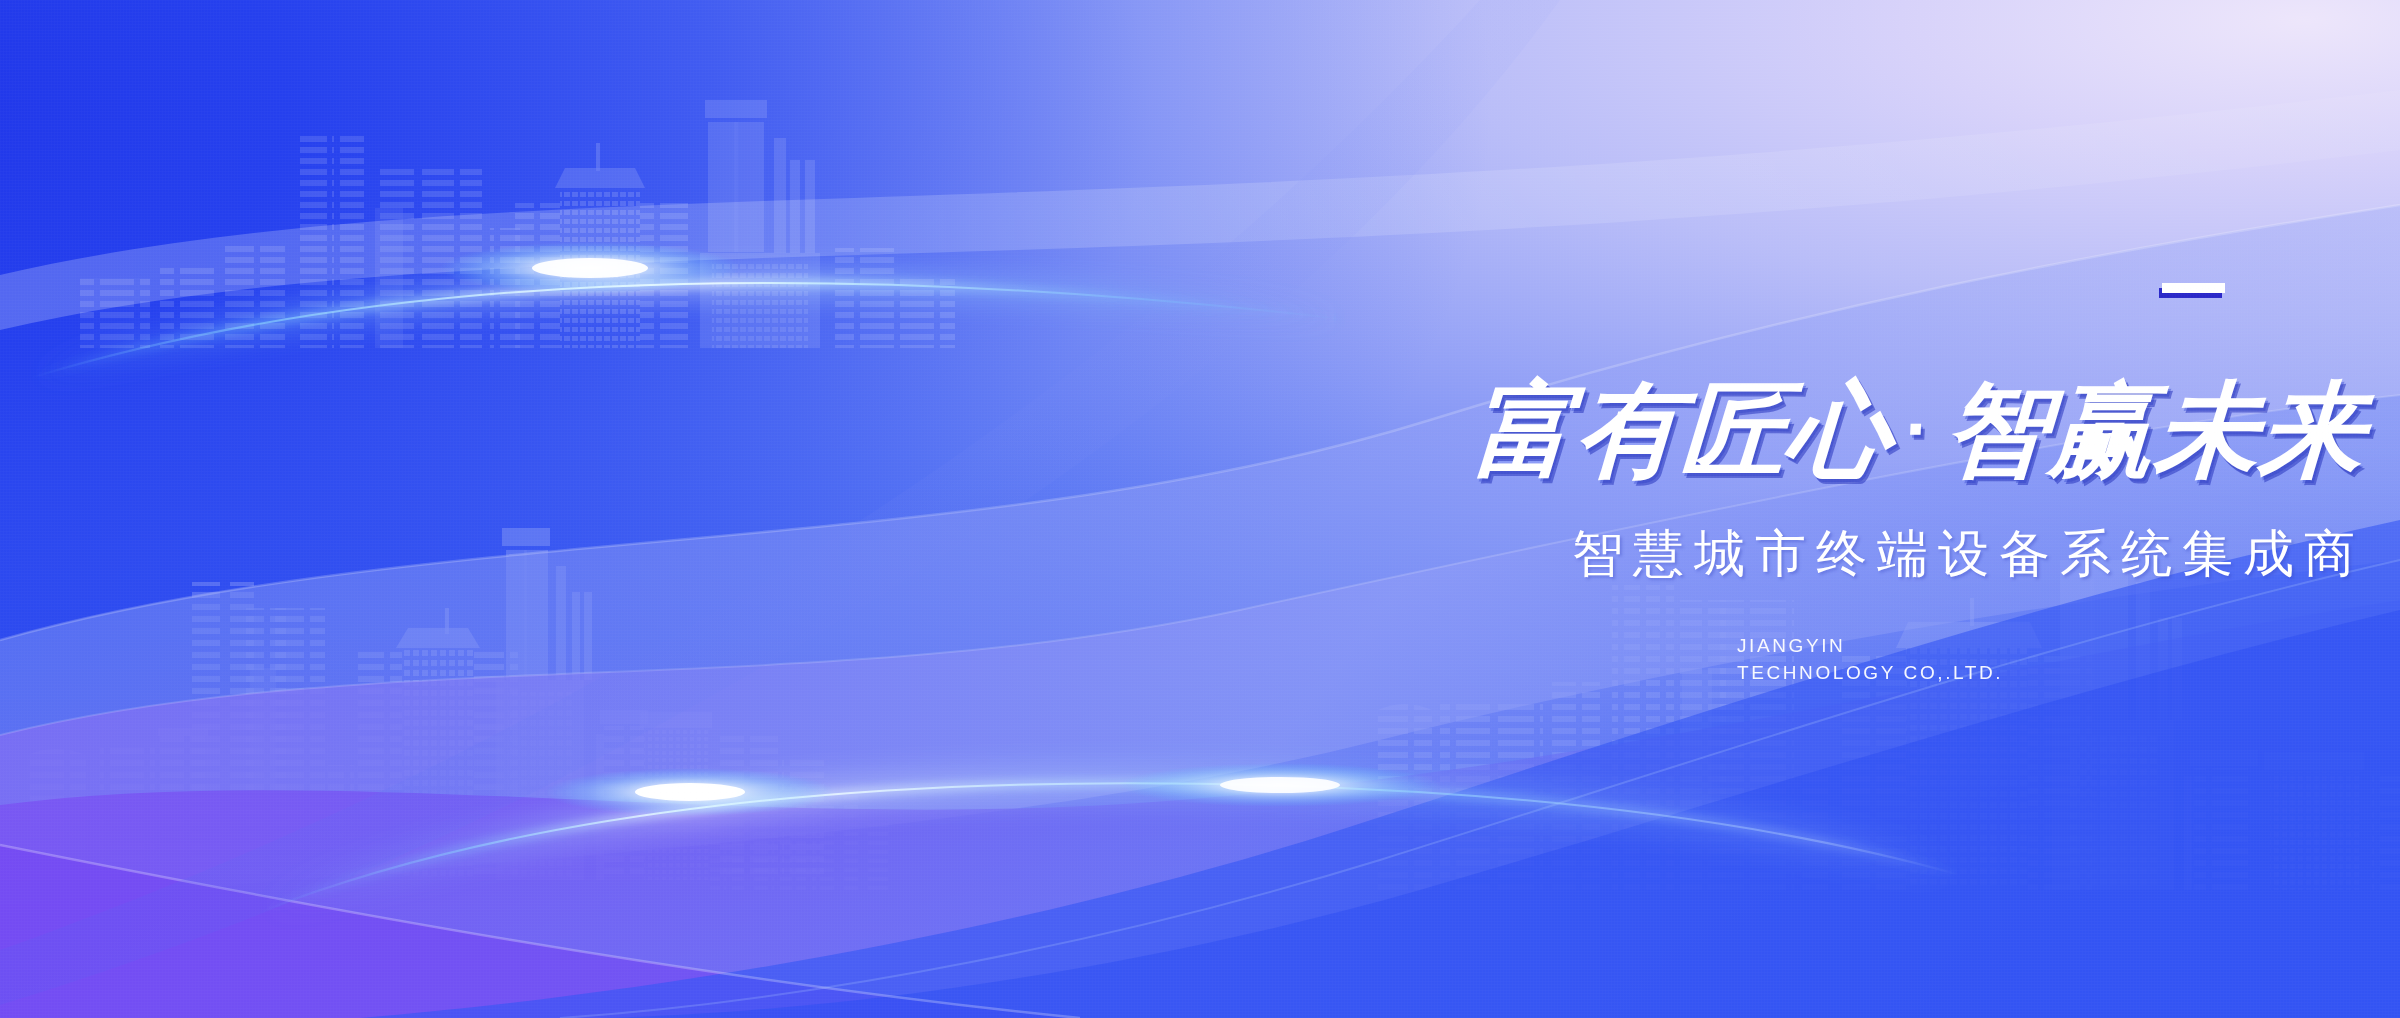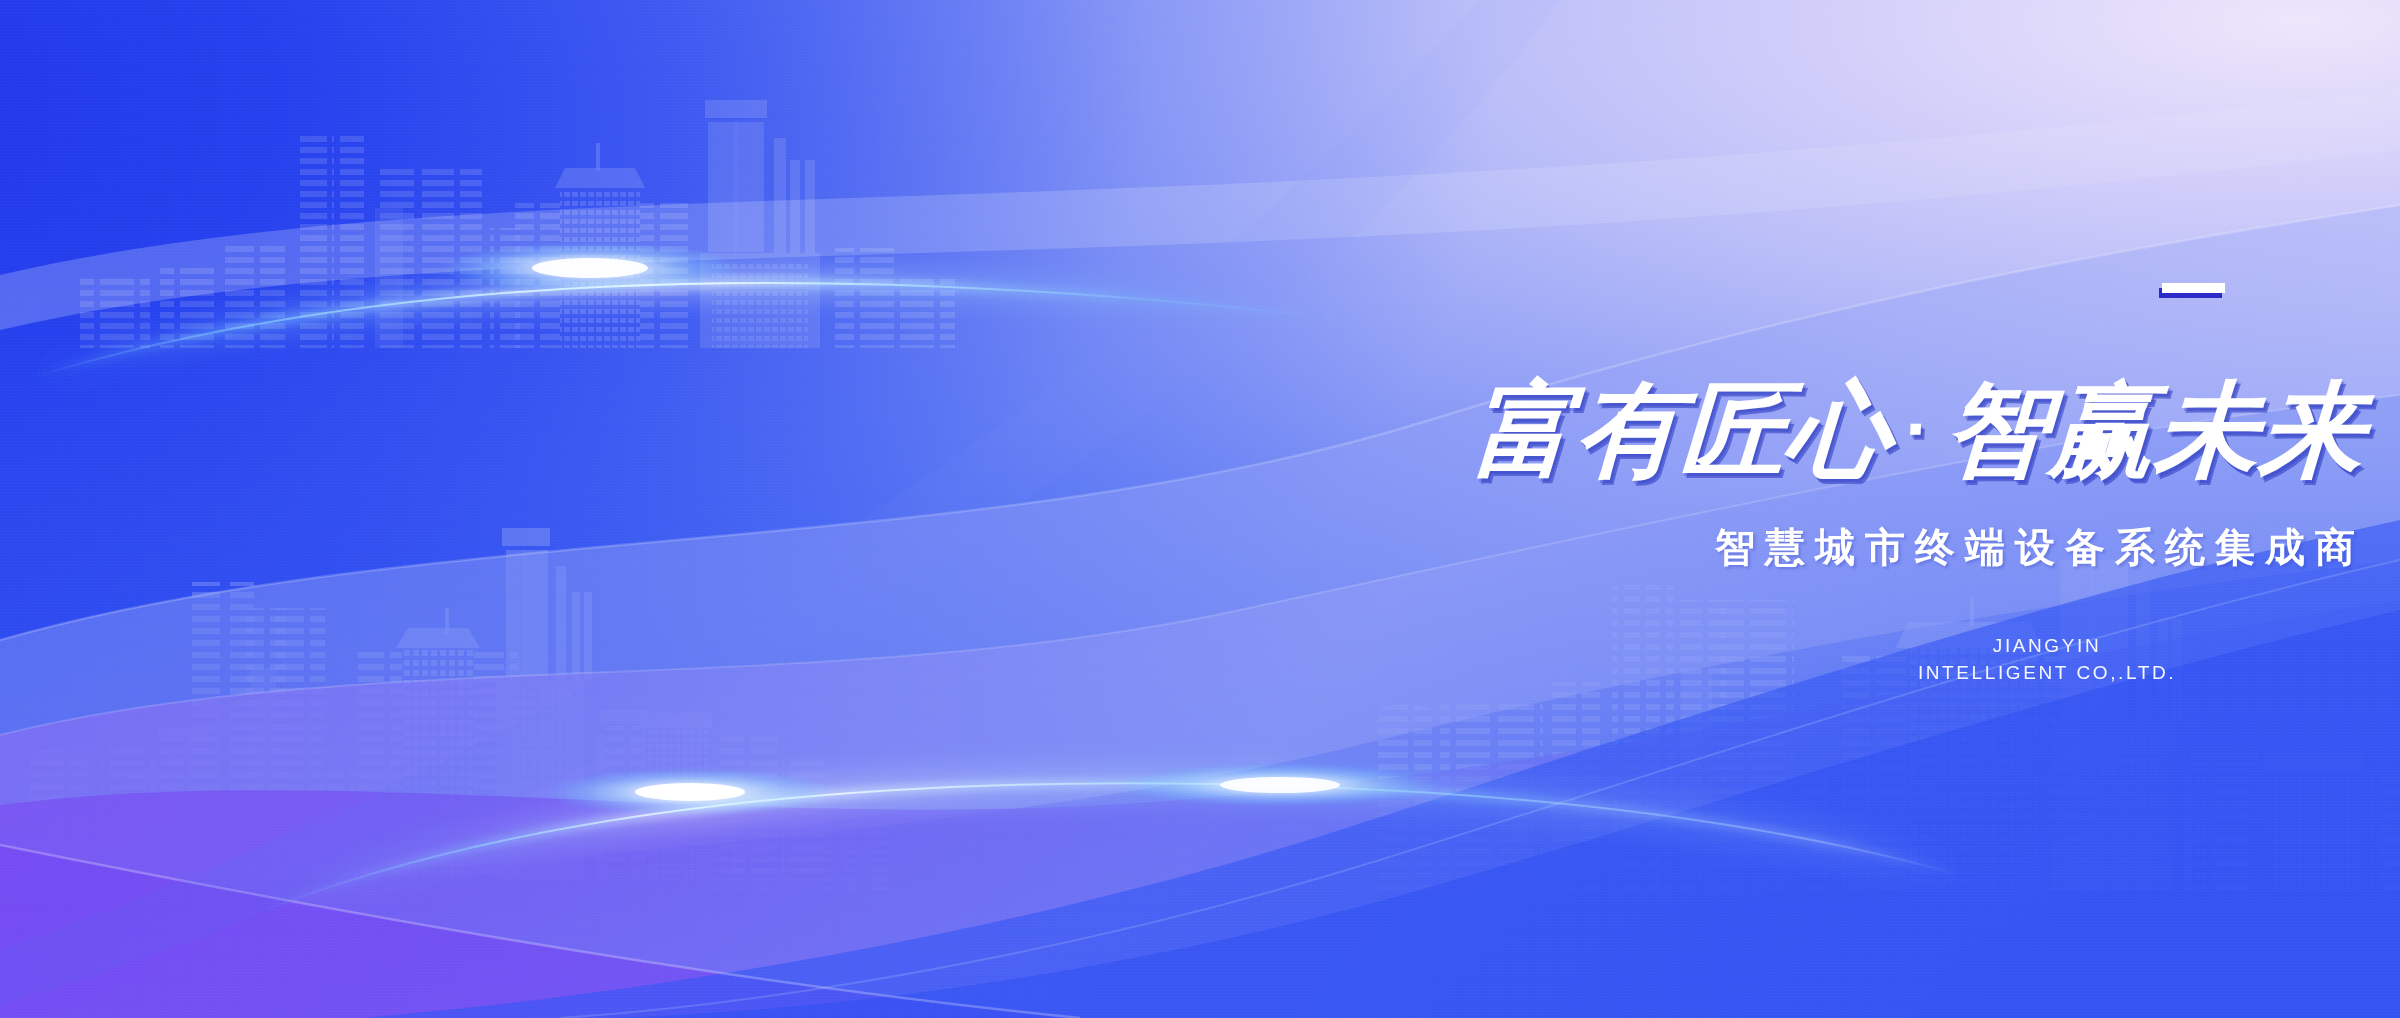"智慧城市终端设备系统集成商" .sub-title { font-size: 40px -> 51px; font-weight: 700 -> 400 }
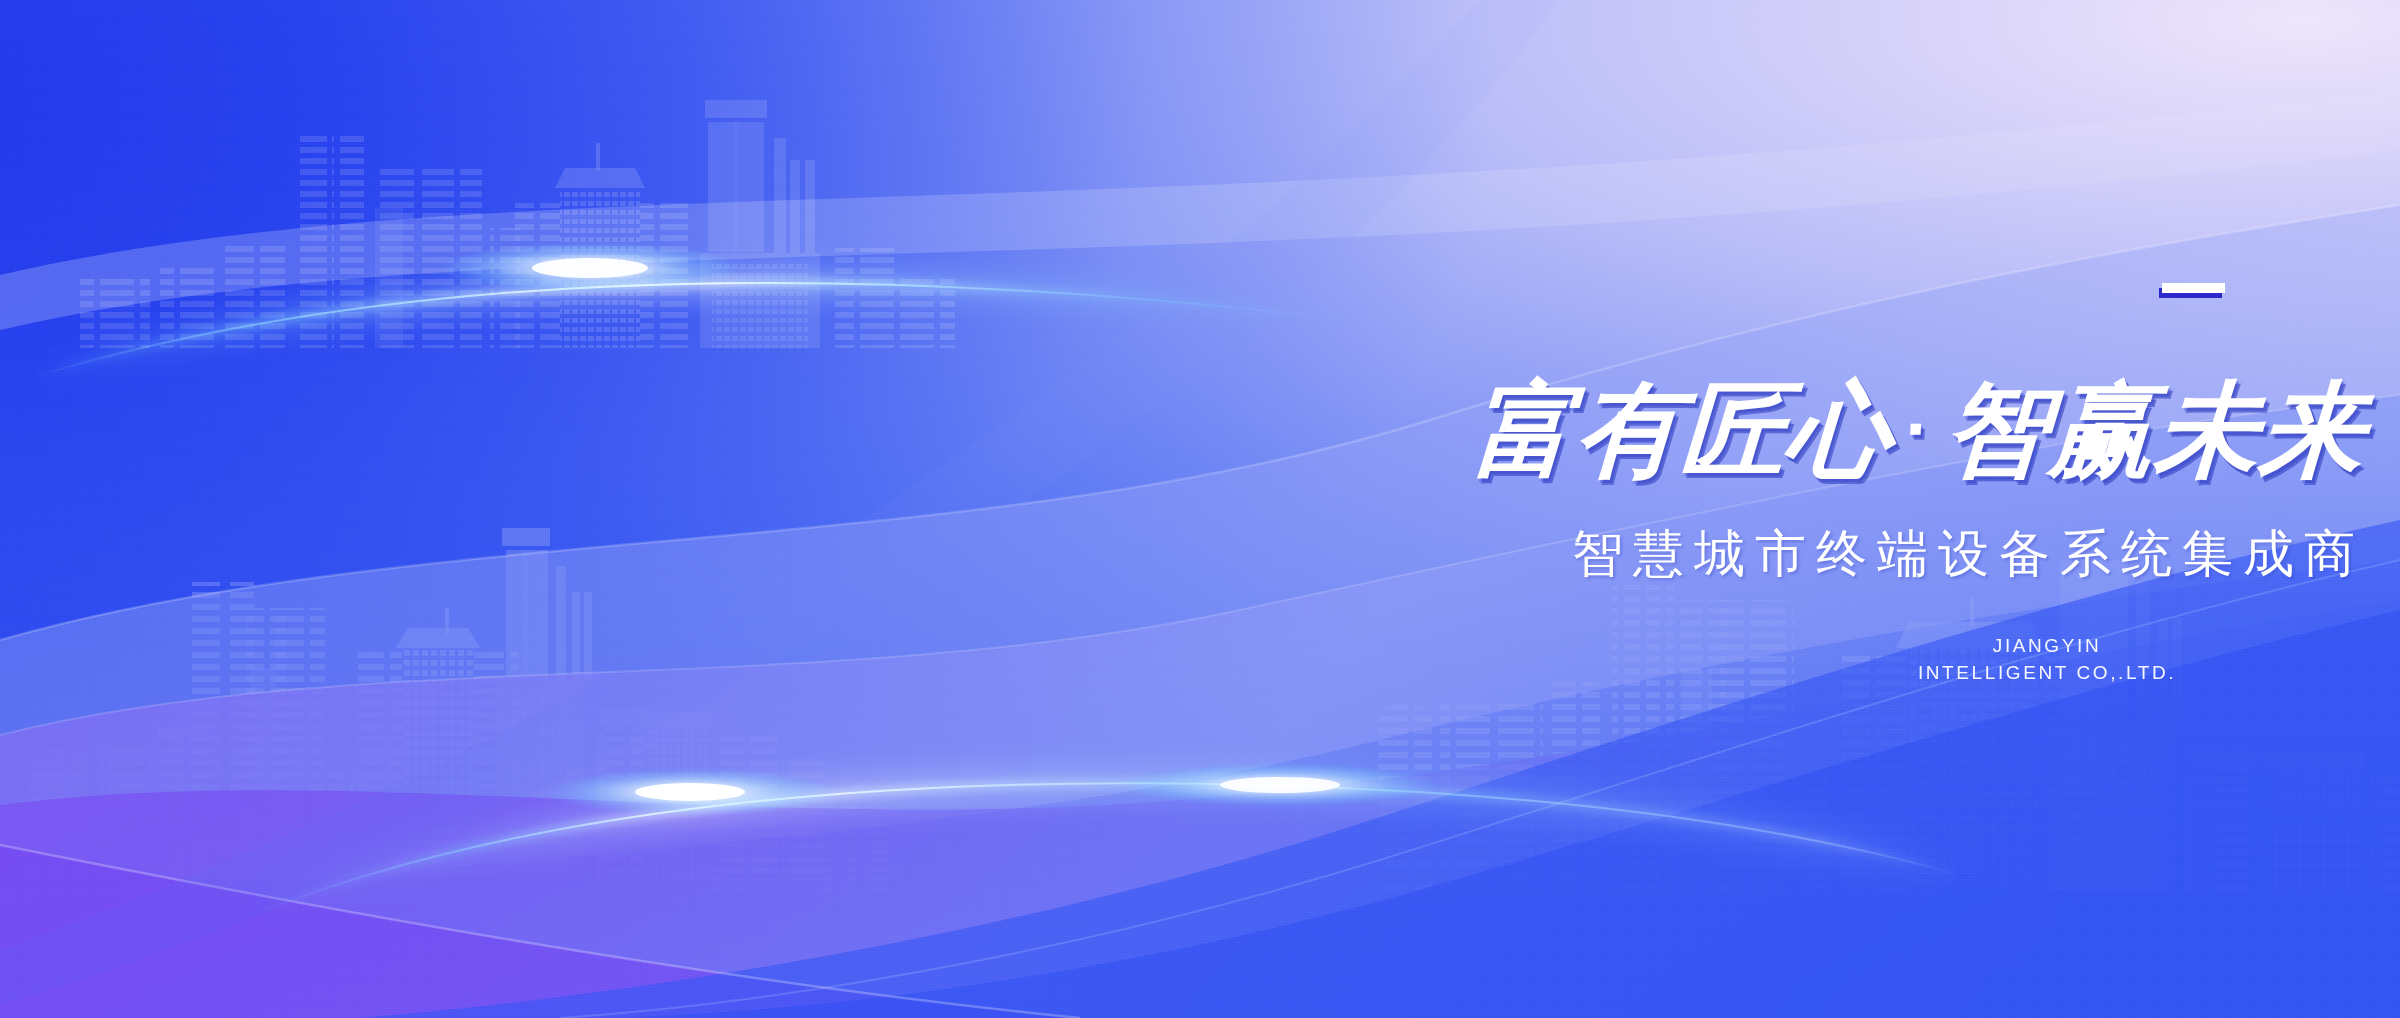"JIANGYIN" .company-en { text-align: center -> left }
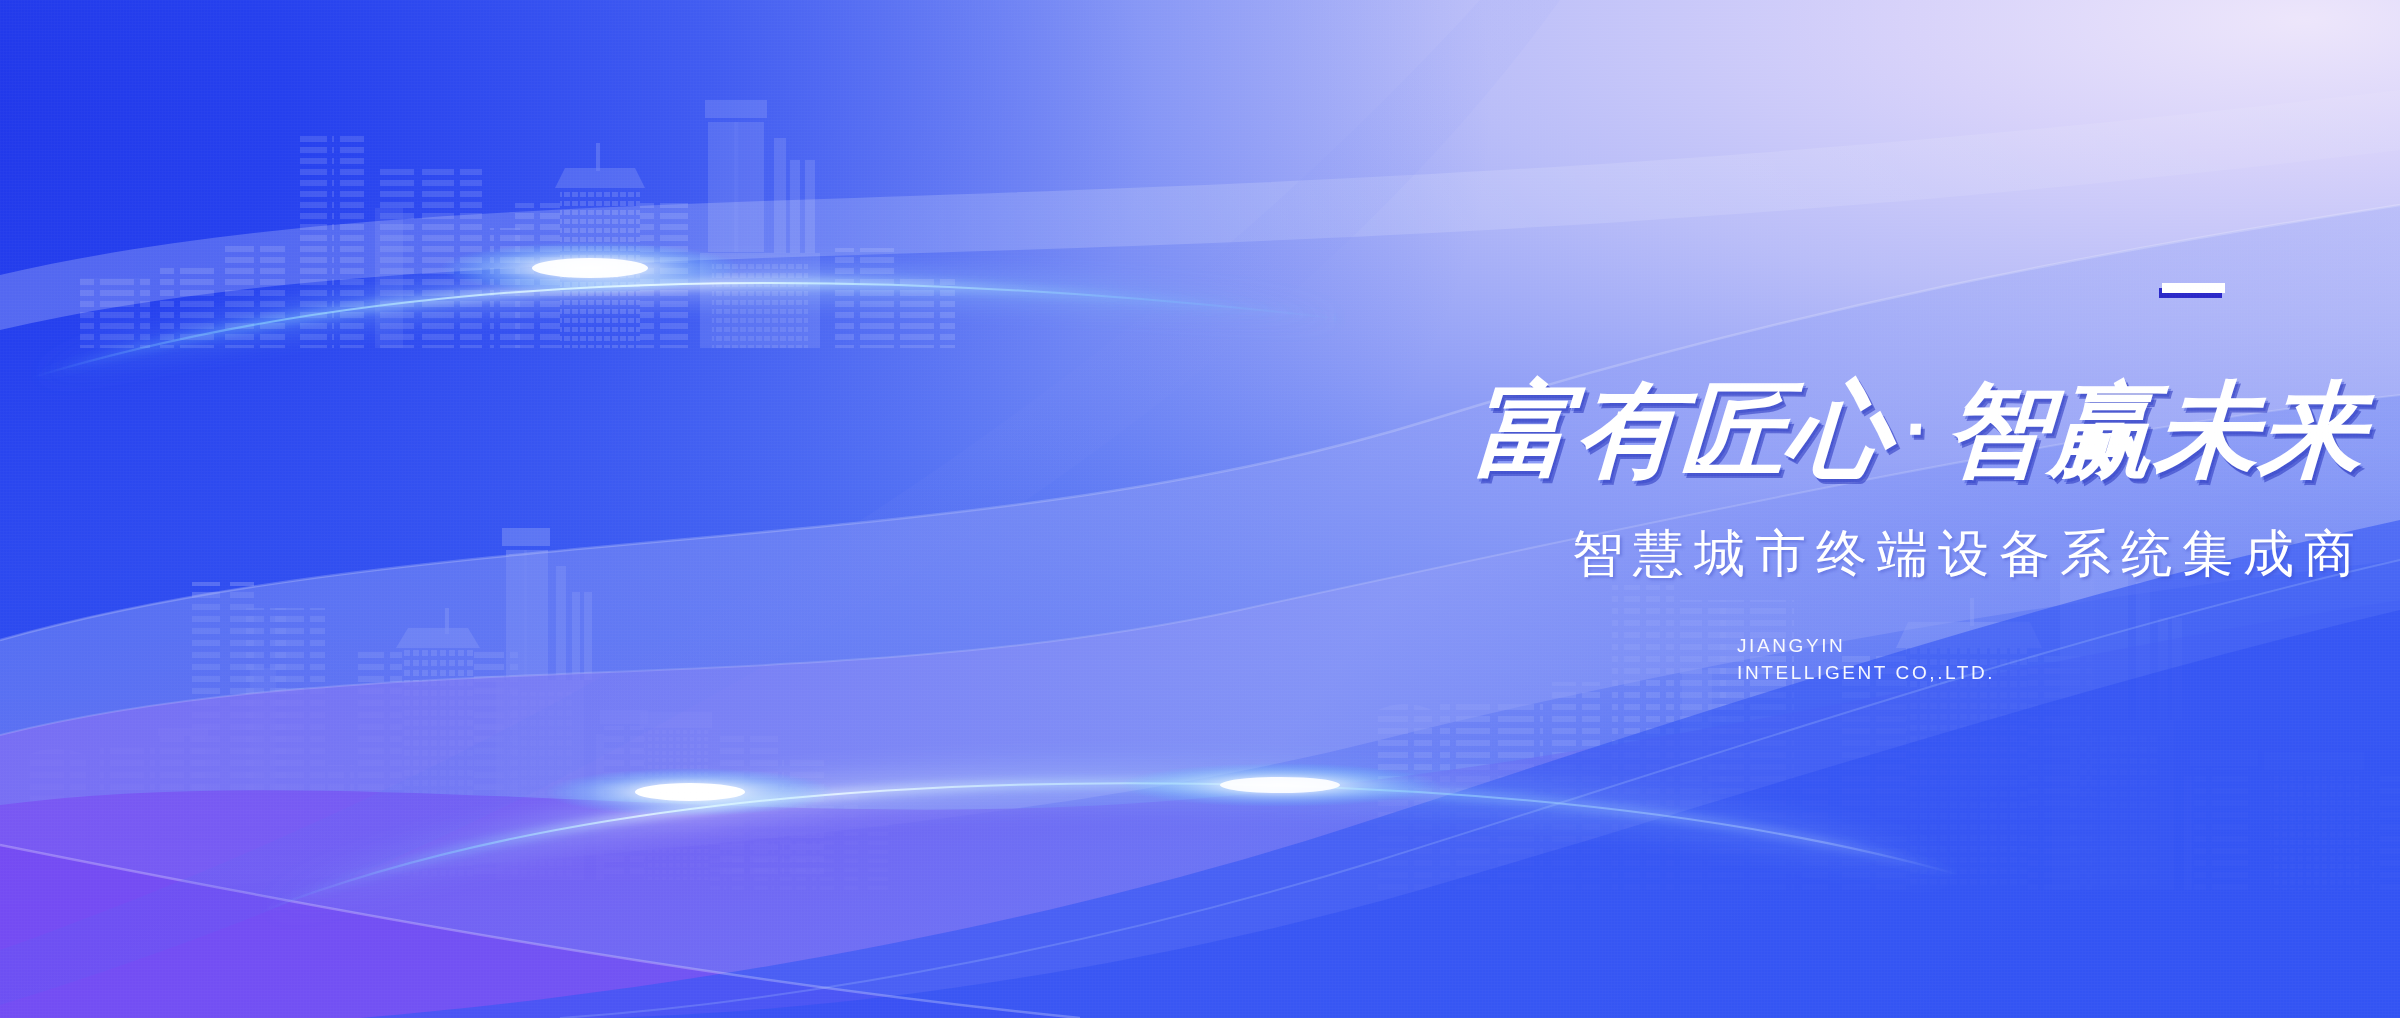"INTELLIGENT CO,.LTD." div { text: INTELLIGENT -> TECHNOLOGY }
